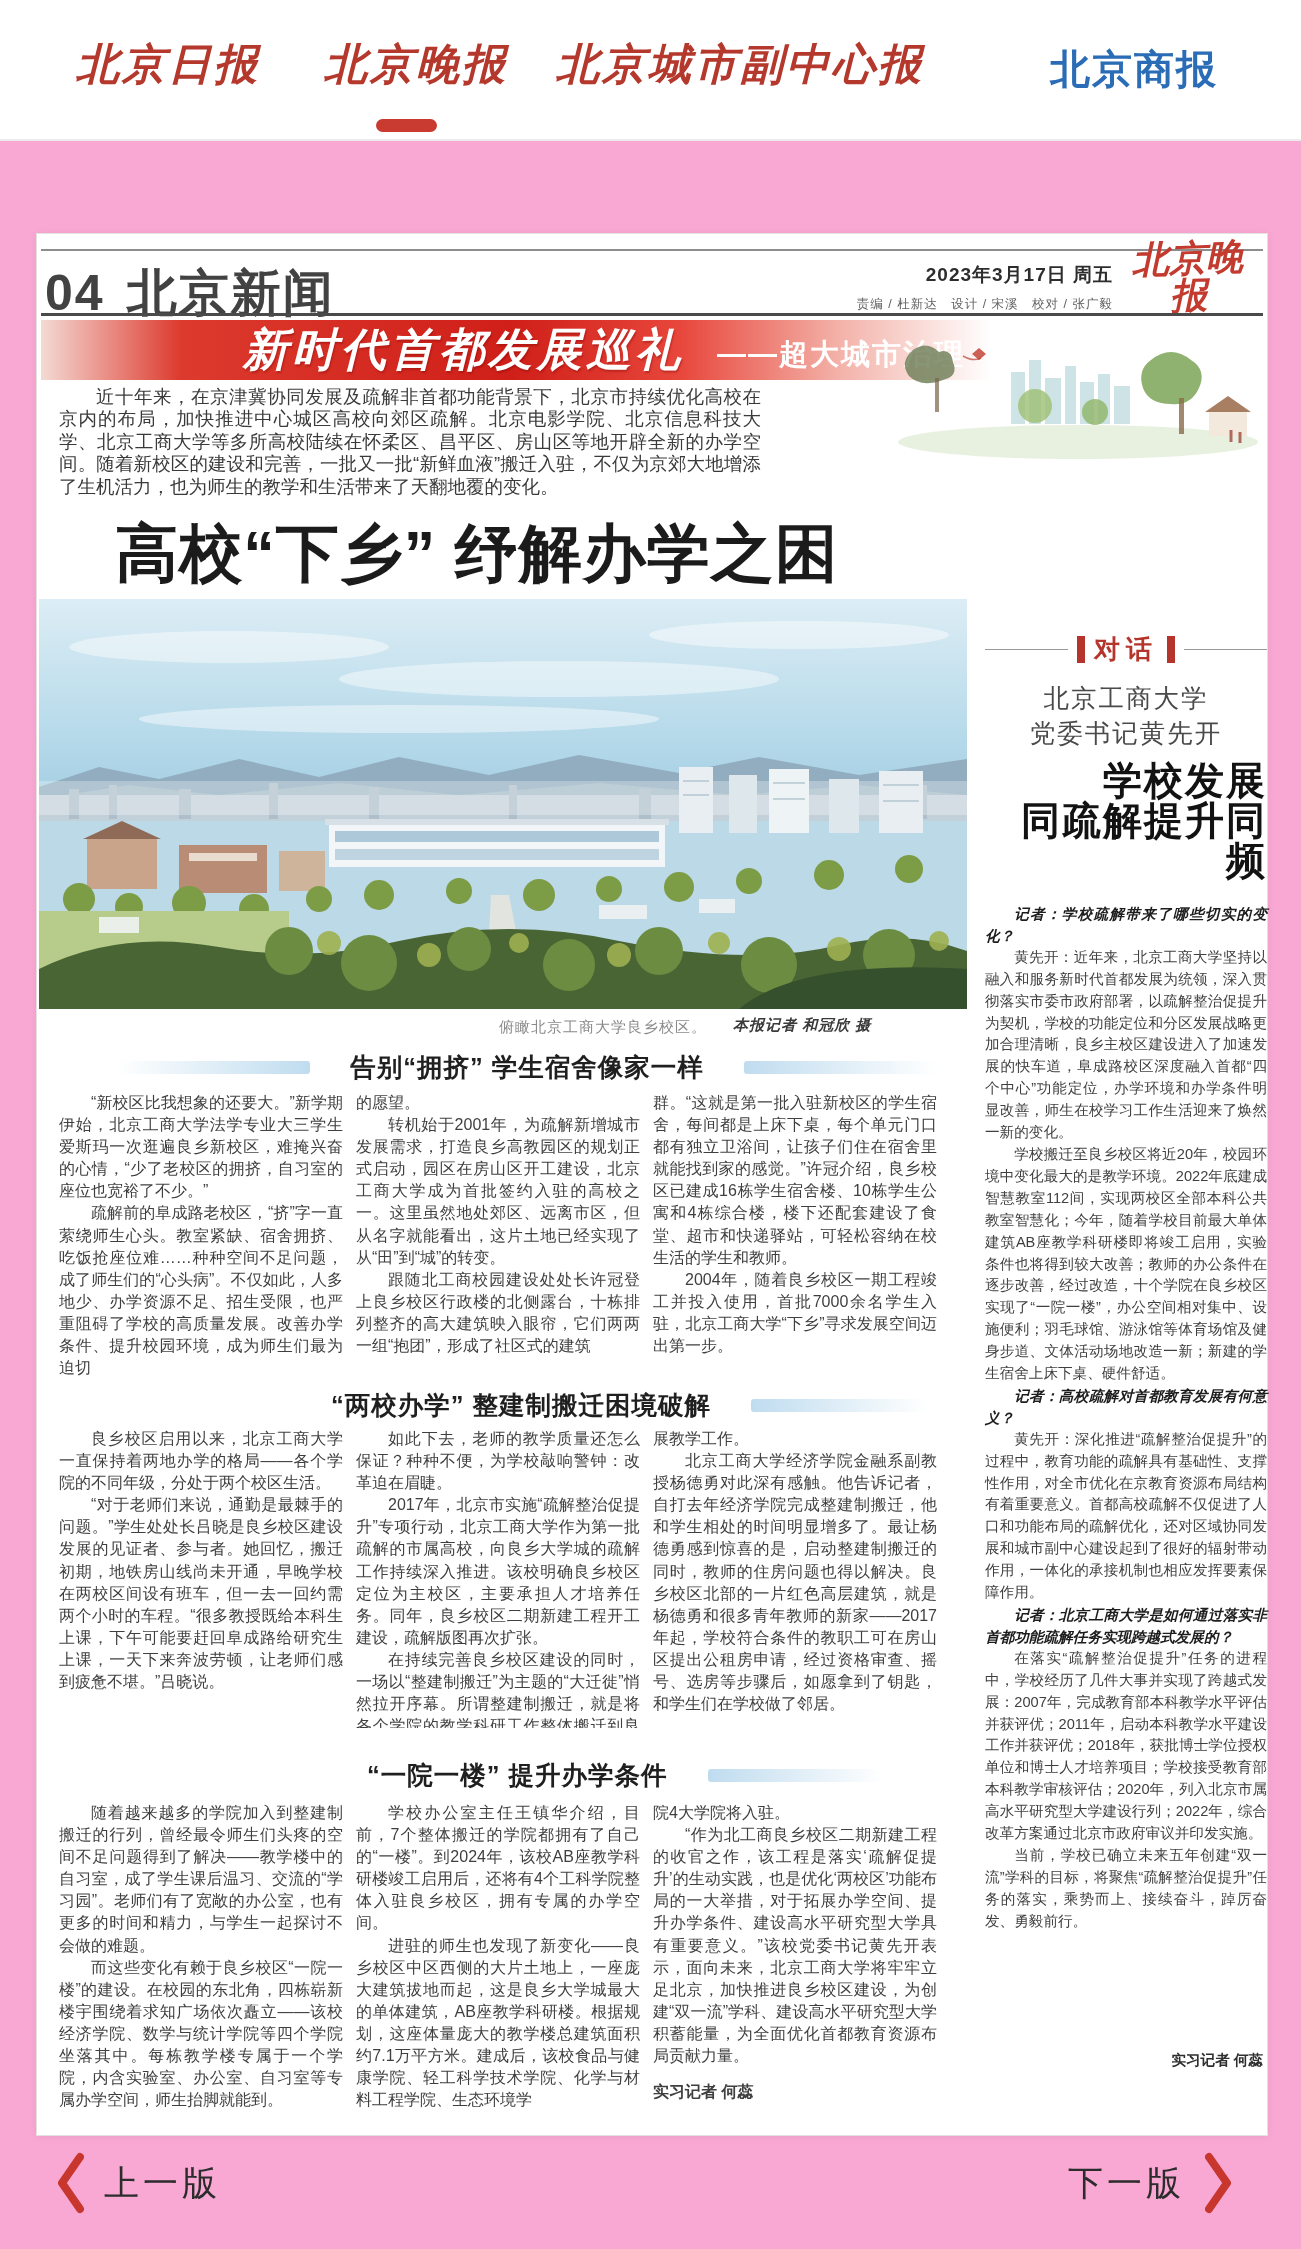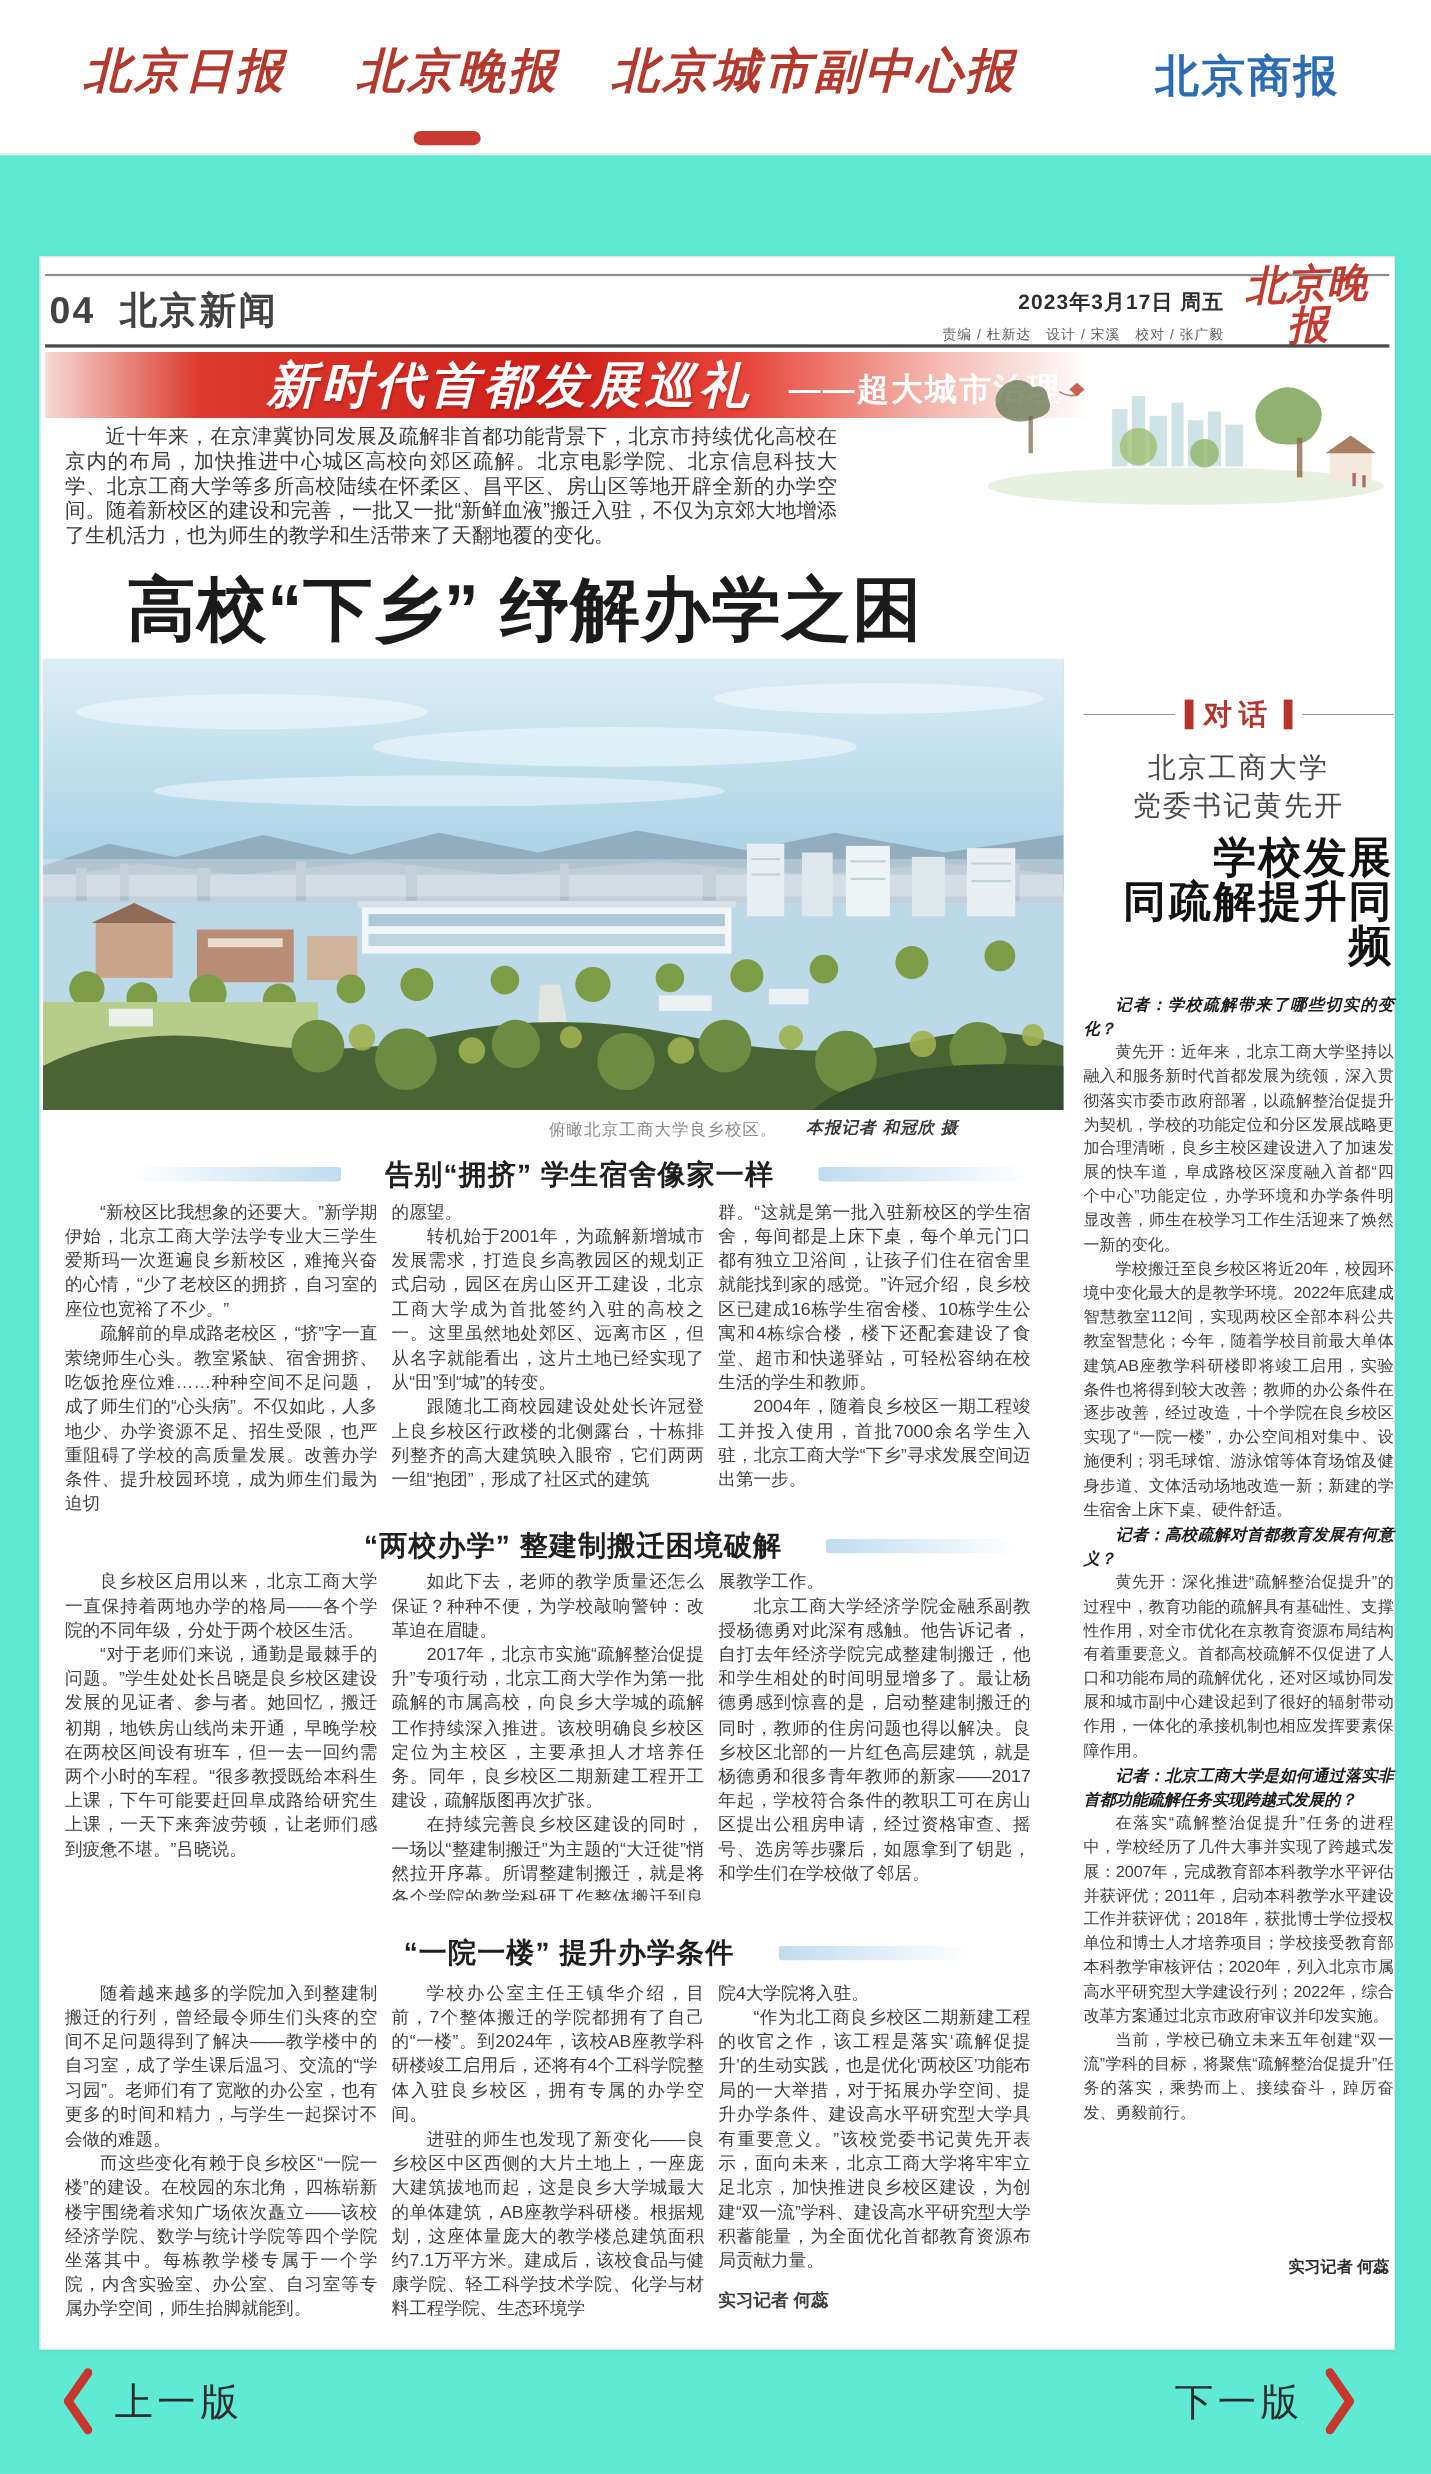"北京日报" .screen { background: #5eead4 -> #f9a8d4 }
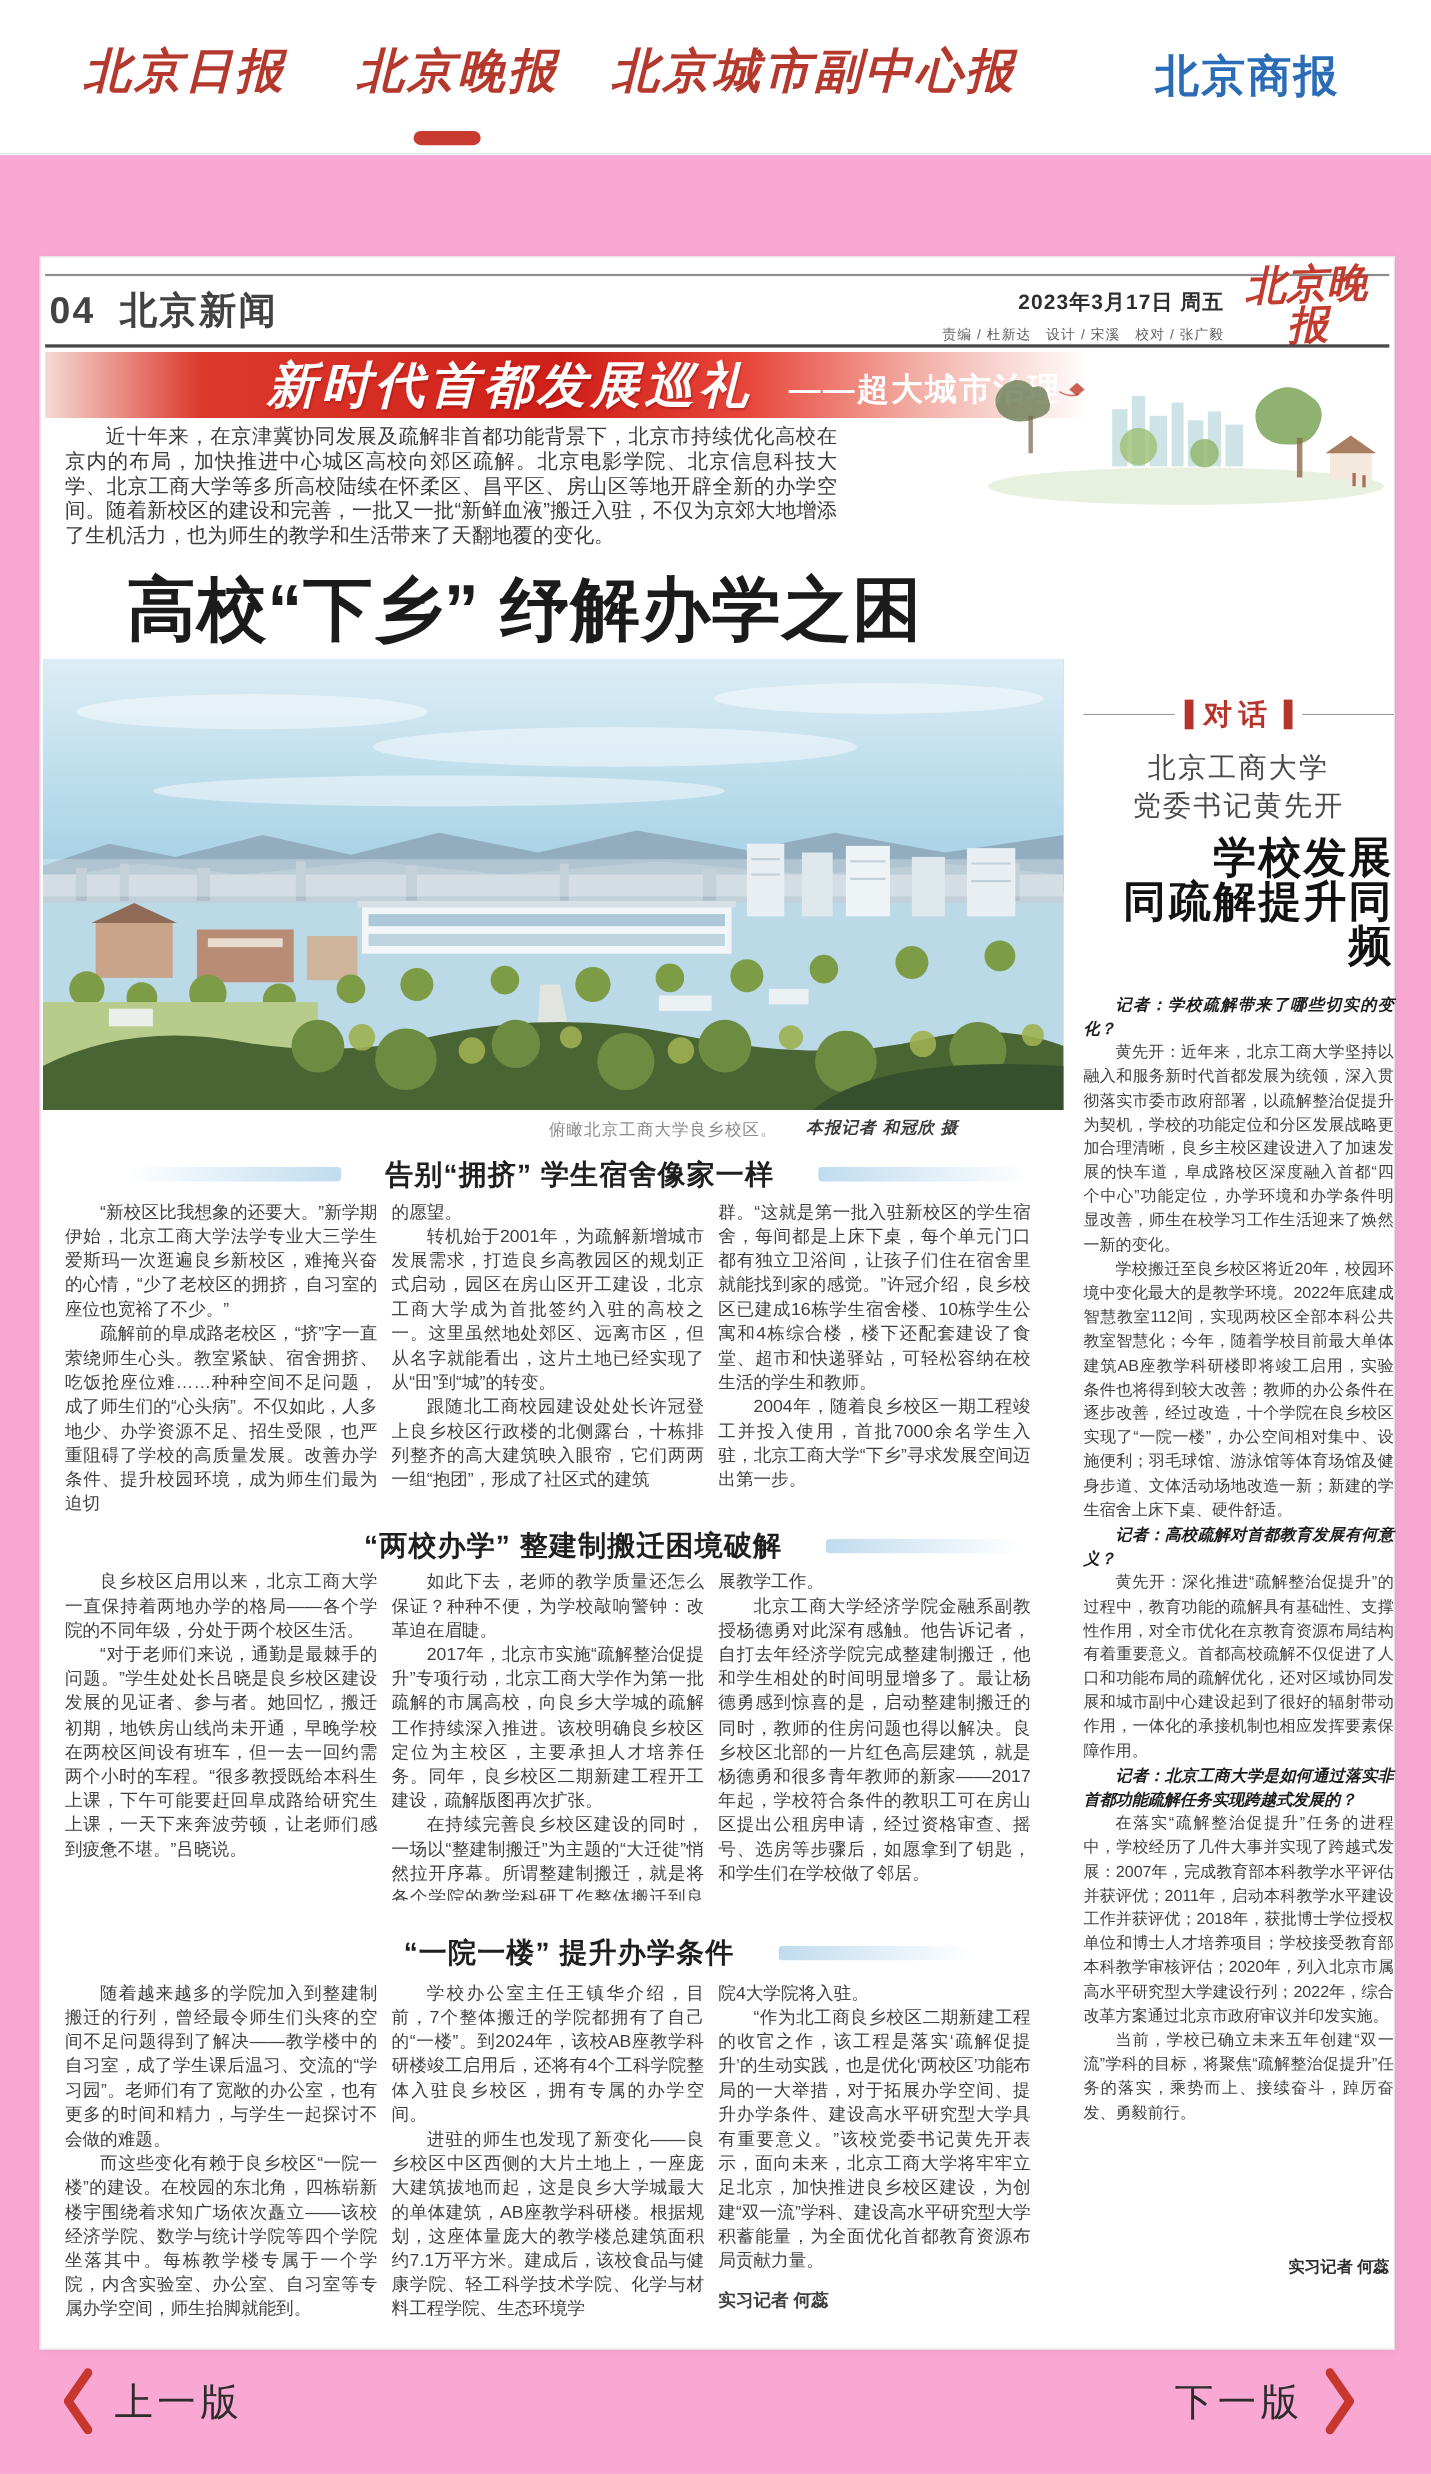"04 北京新闻" .pageno-row { font-size: 34px -> 50px }
